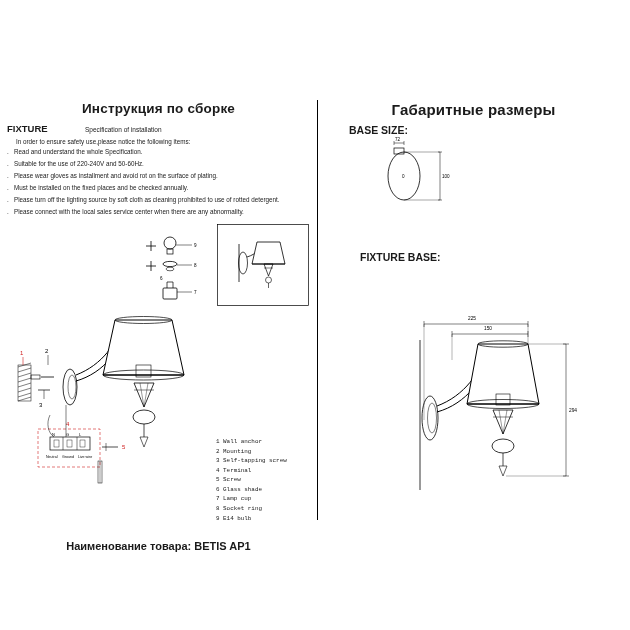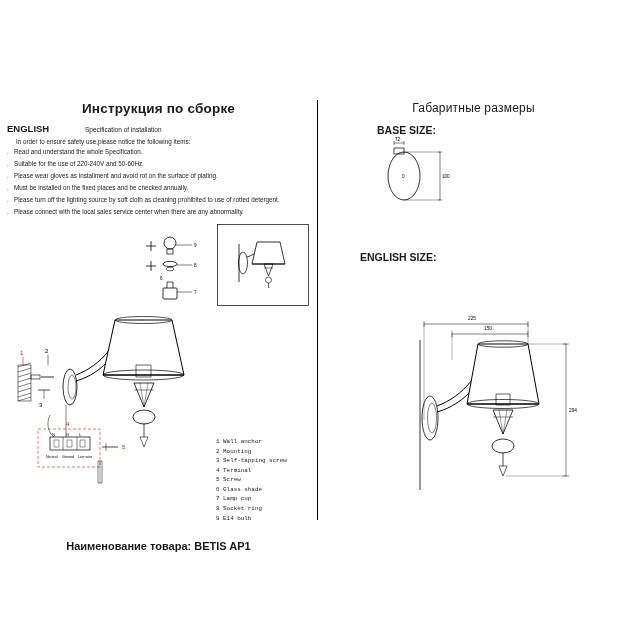"Габаритные размеры" .title-right { font-size: 12px -> 15px; font-weight: normal -> bold }
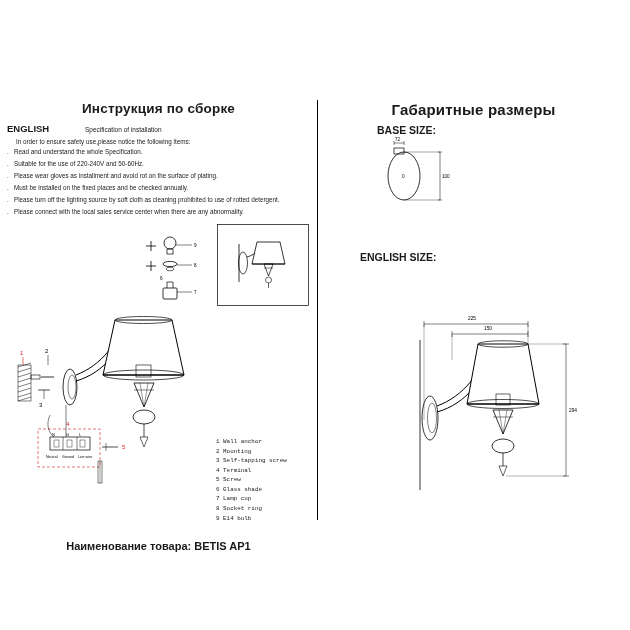"ENGLISH" div.english-label { text: ENGLISH -> FIXTURE }
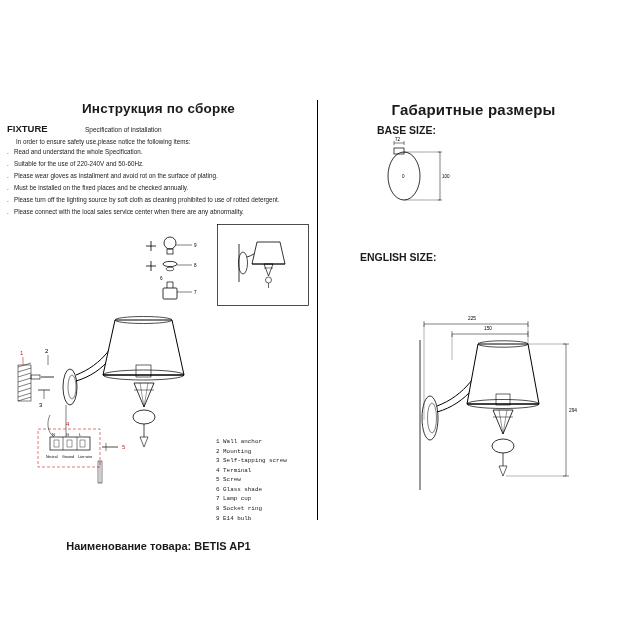"BASE SIZE:" .base-size-label { margin-left: 28px -> none }
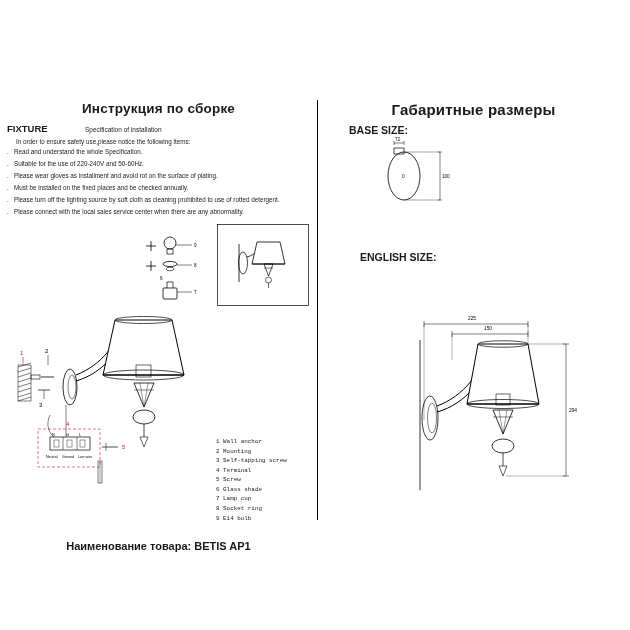"ENGLISH SIZE:" div.fixture-size-label { text: ENGLISH SIZE -> FIXTURE BASE }
